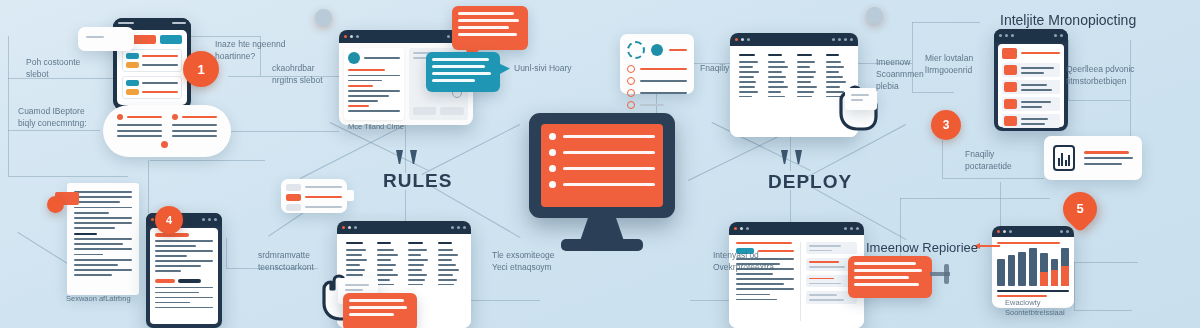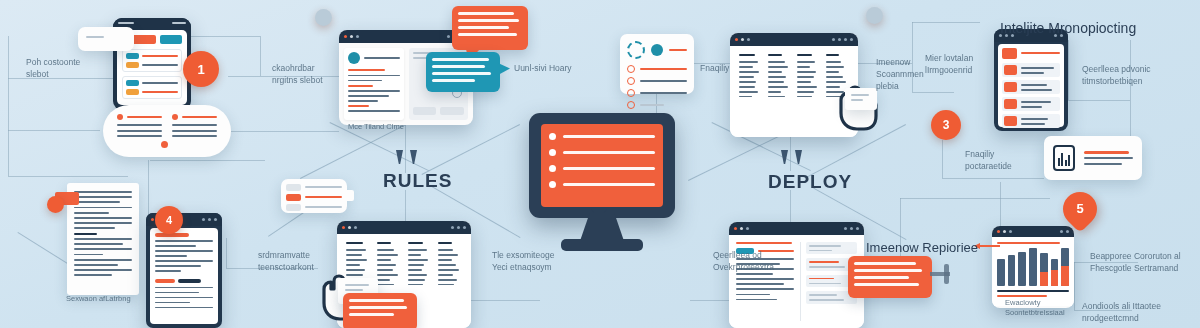"Inteljite Mronopiocting" div.heading { top: 20px -> 12px }
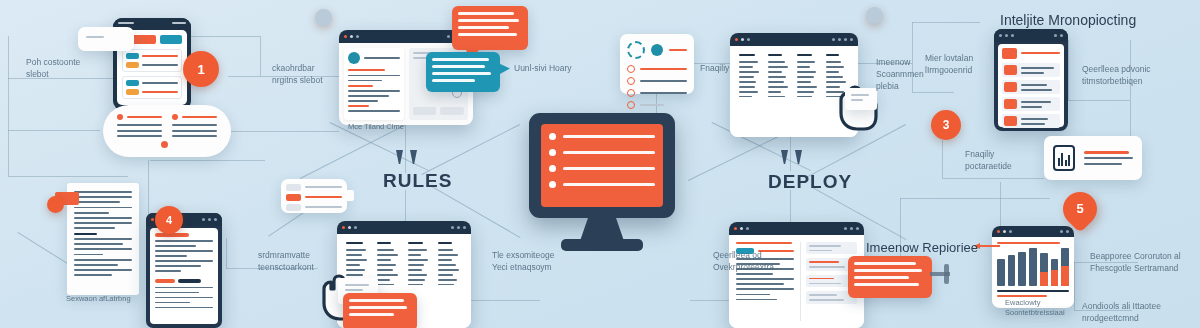"Inaze hte ngeennd" div.note { html: none -> <div>Inaze hte ngeennd hoartinne?</div> }
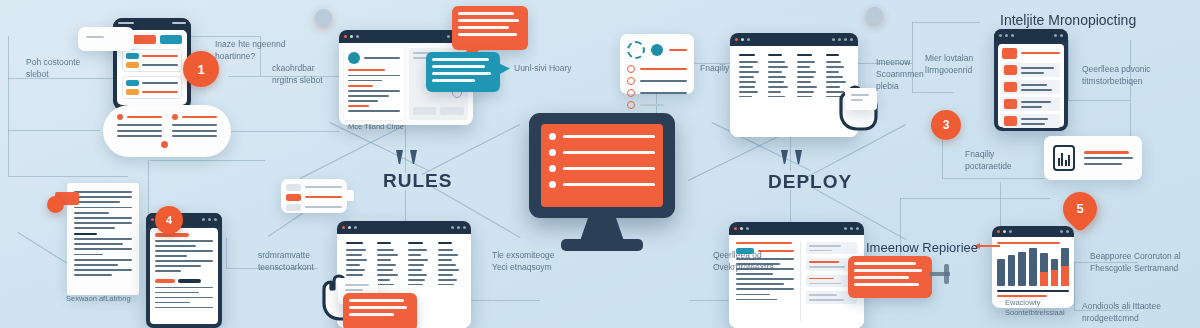"Qeerlleea pdvonic" div.note { margin-left: 16px -> none }
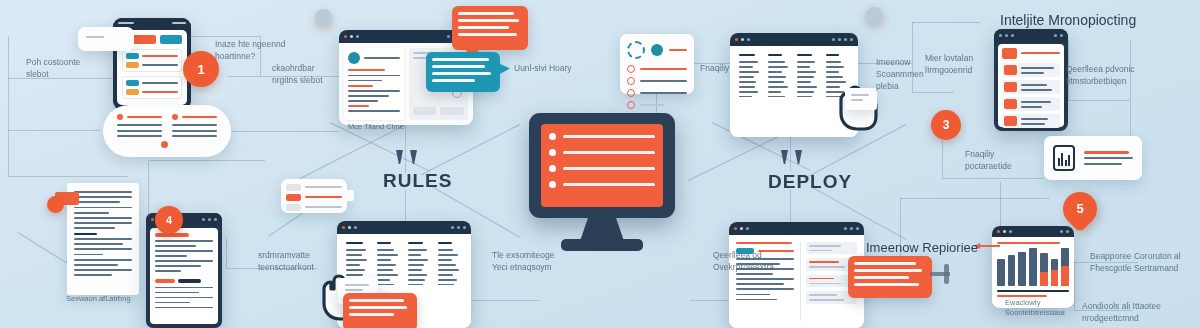"Cuamod IBeptore" div.note { html: none -> <div>Cuamod IBeptore biqly conecmntng:</div> }
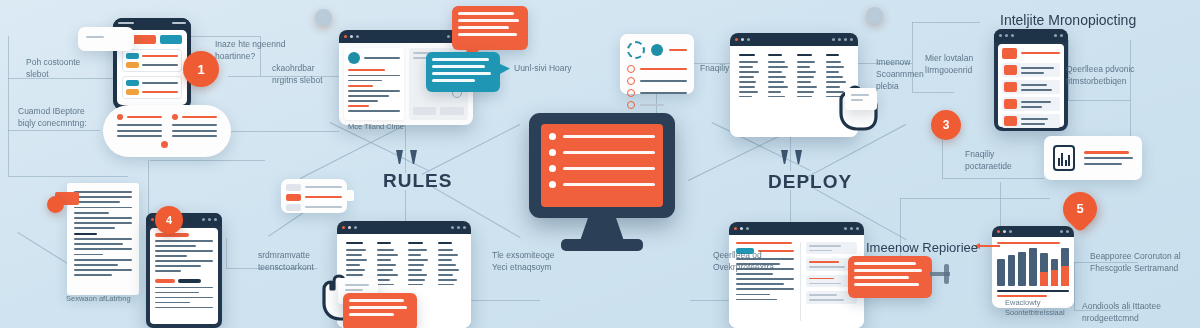"Qeerlleea od" div.note { text: Qeerlleea -> Intenyasl }
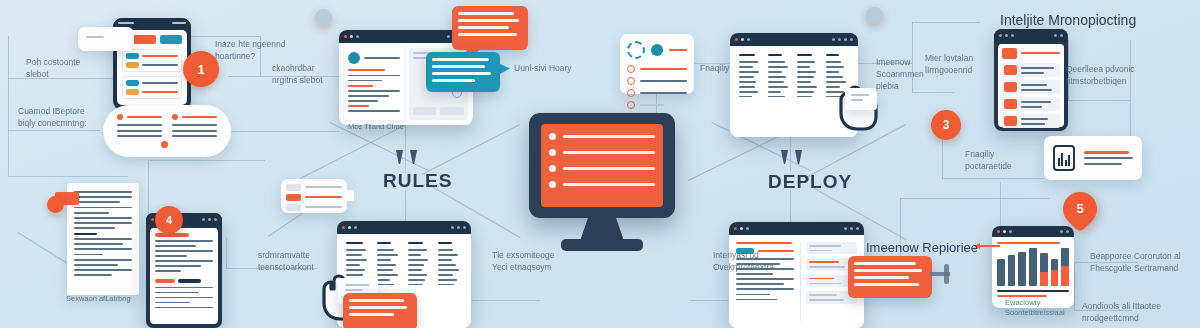"Beapporee Cororuton al" div.note { html: <div>Beapporee Cororuton al Fhescgotle Sertramand</div> -> none }
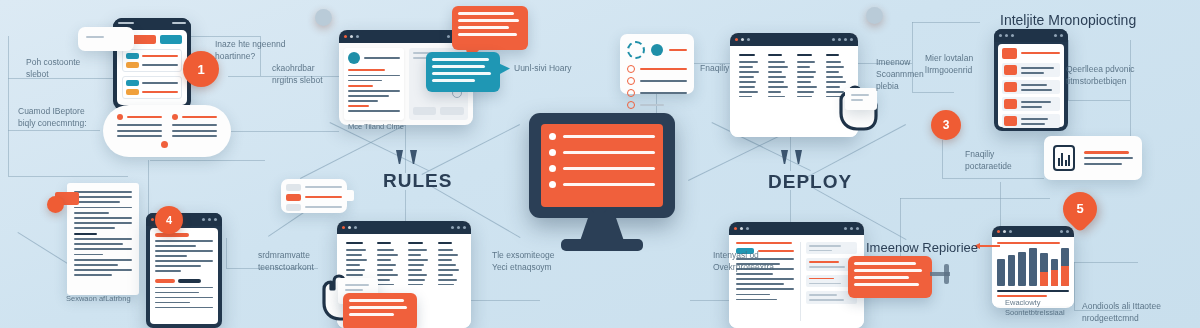"Aondiools ali Ittaotee" div.note { html: <div>Aondiools ali Ittaotee nrodgeettcmnd</div> -> none }
